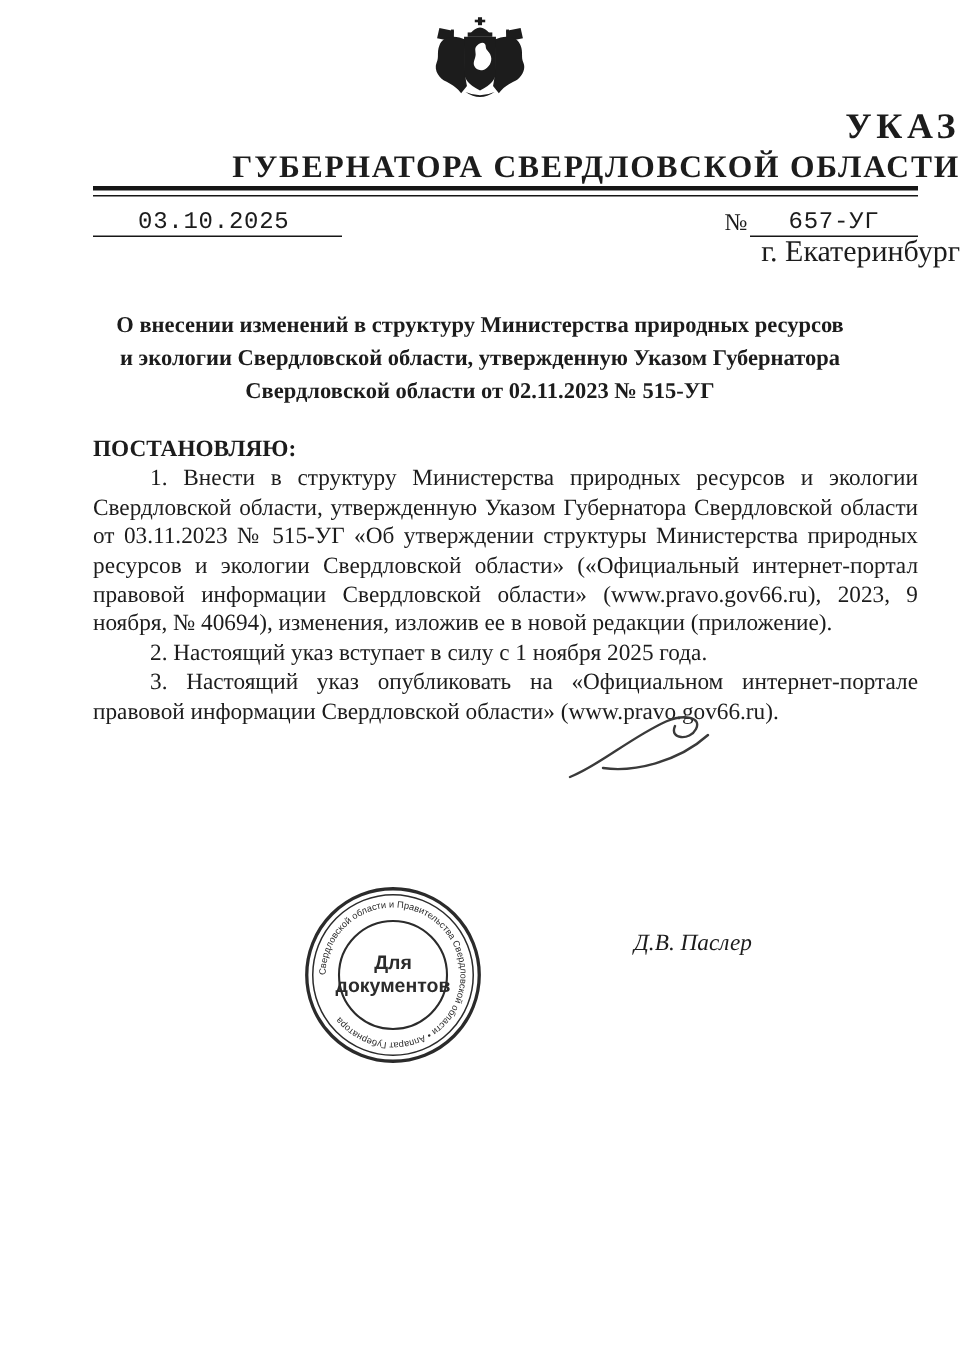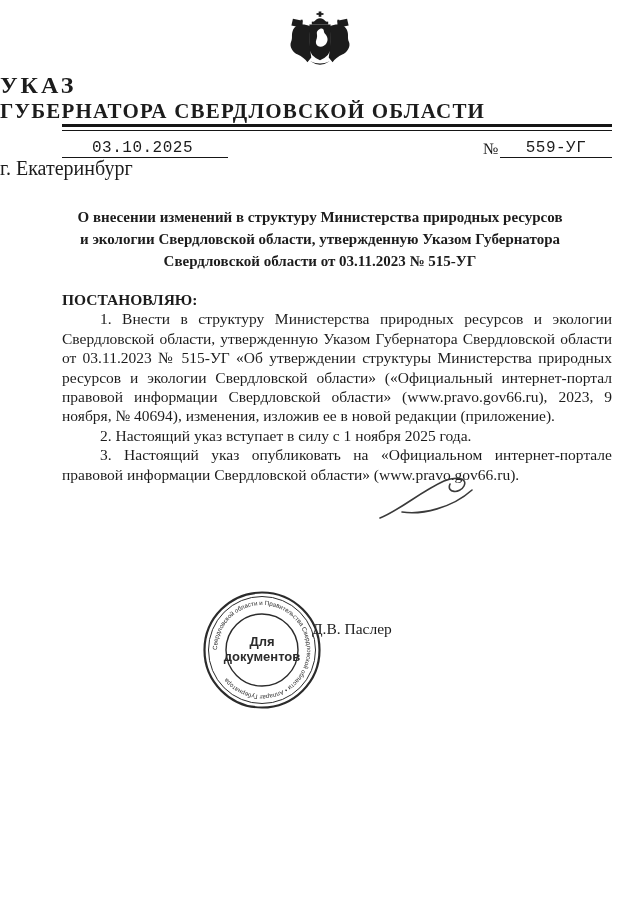"УКАЗ" .center { text-align: left -> right }
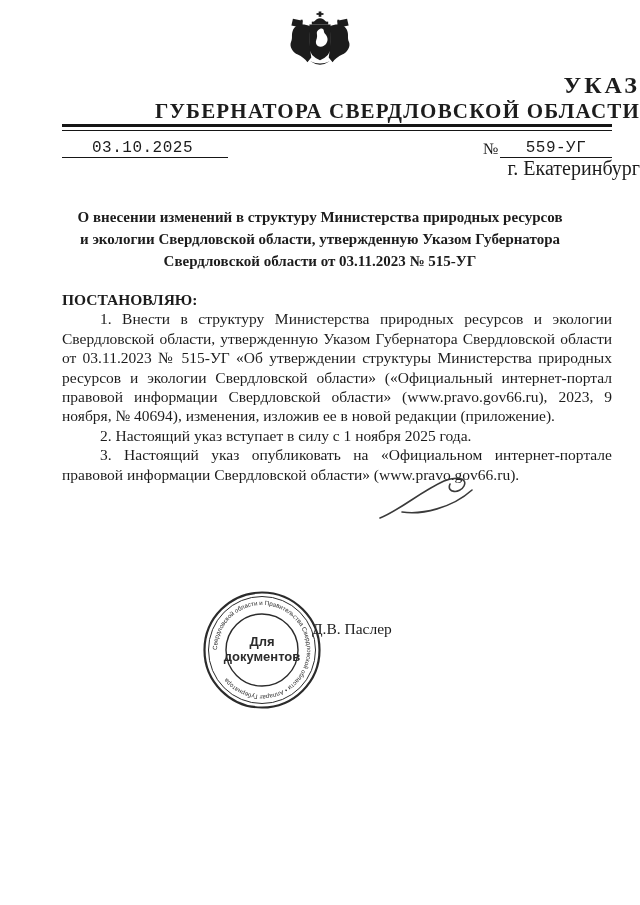"559-УГ" div.abs { text: 559-УГ -> 657-УГ }
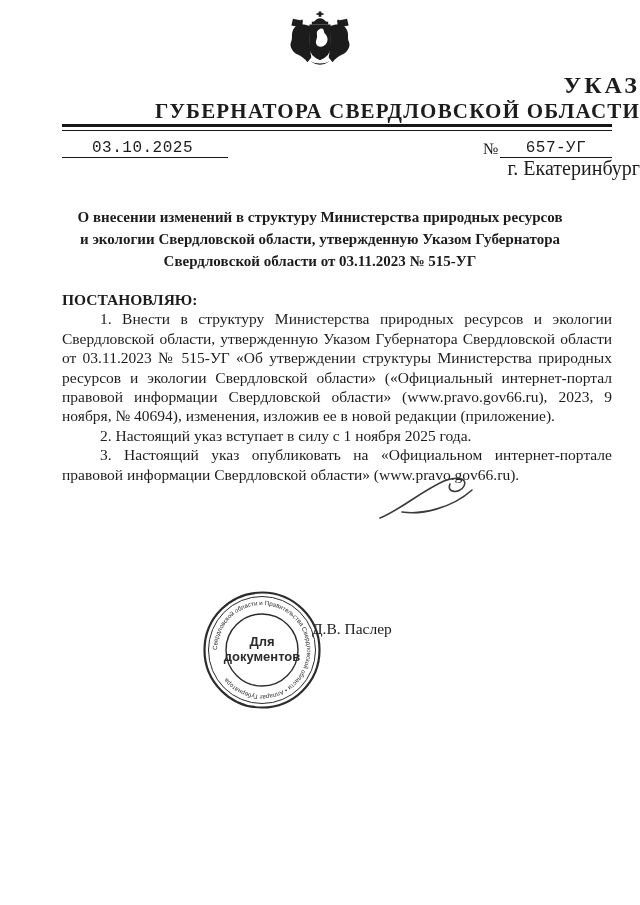"О внесении изменений в структуру" div.abs { text: 03.11.2023 -> 02.11.2023 }
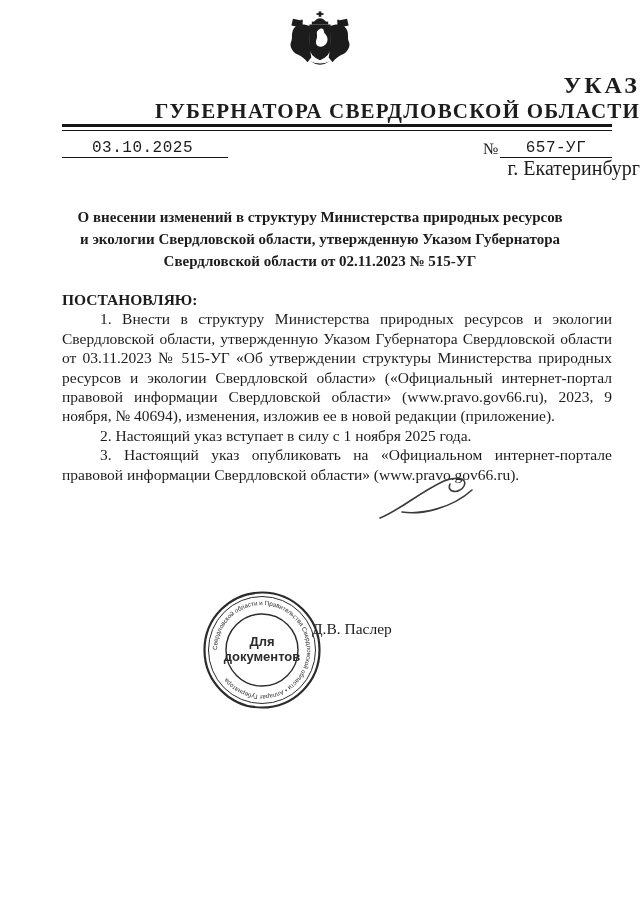"Д.В. Паслер" .sig-name { font-style: none -> italic; text-align: left -> center }
